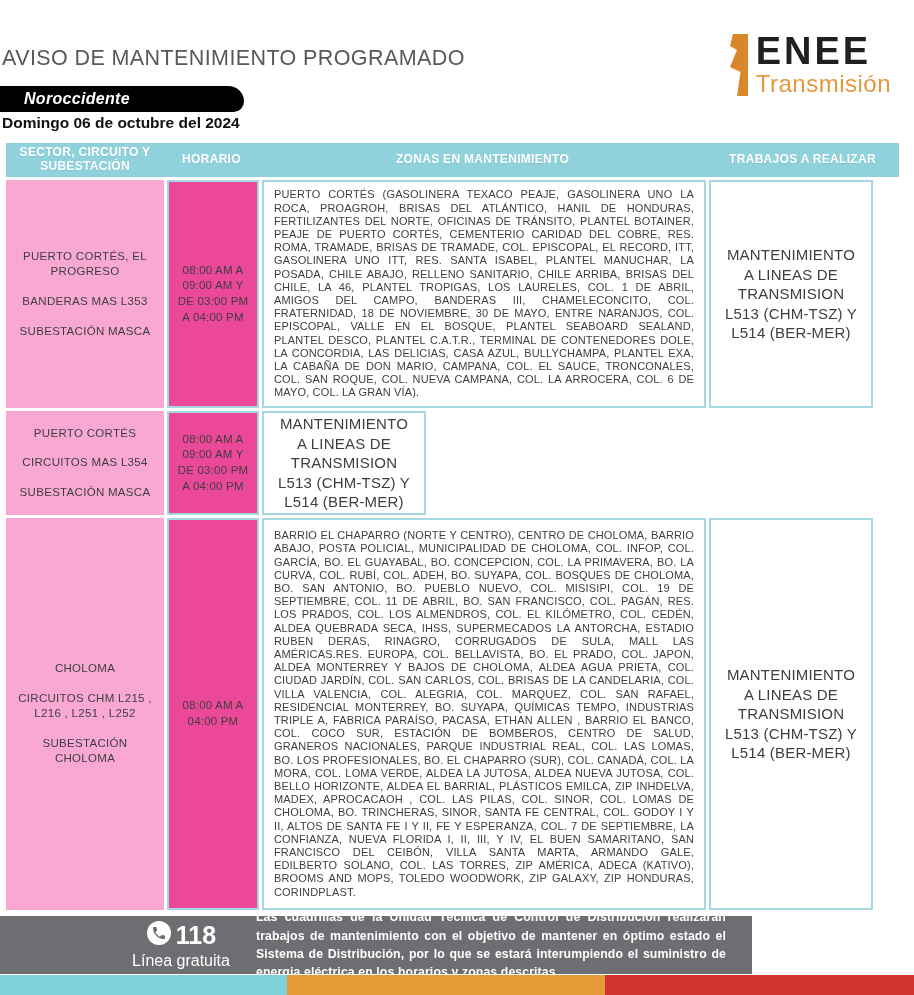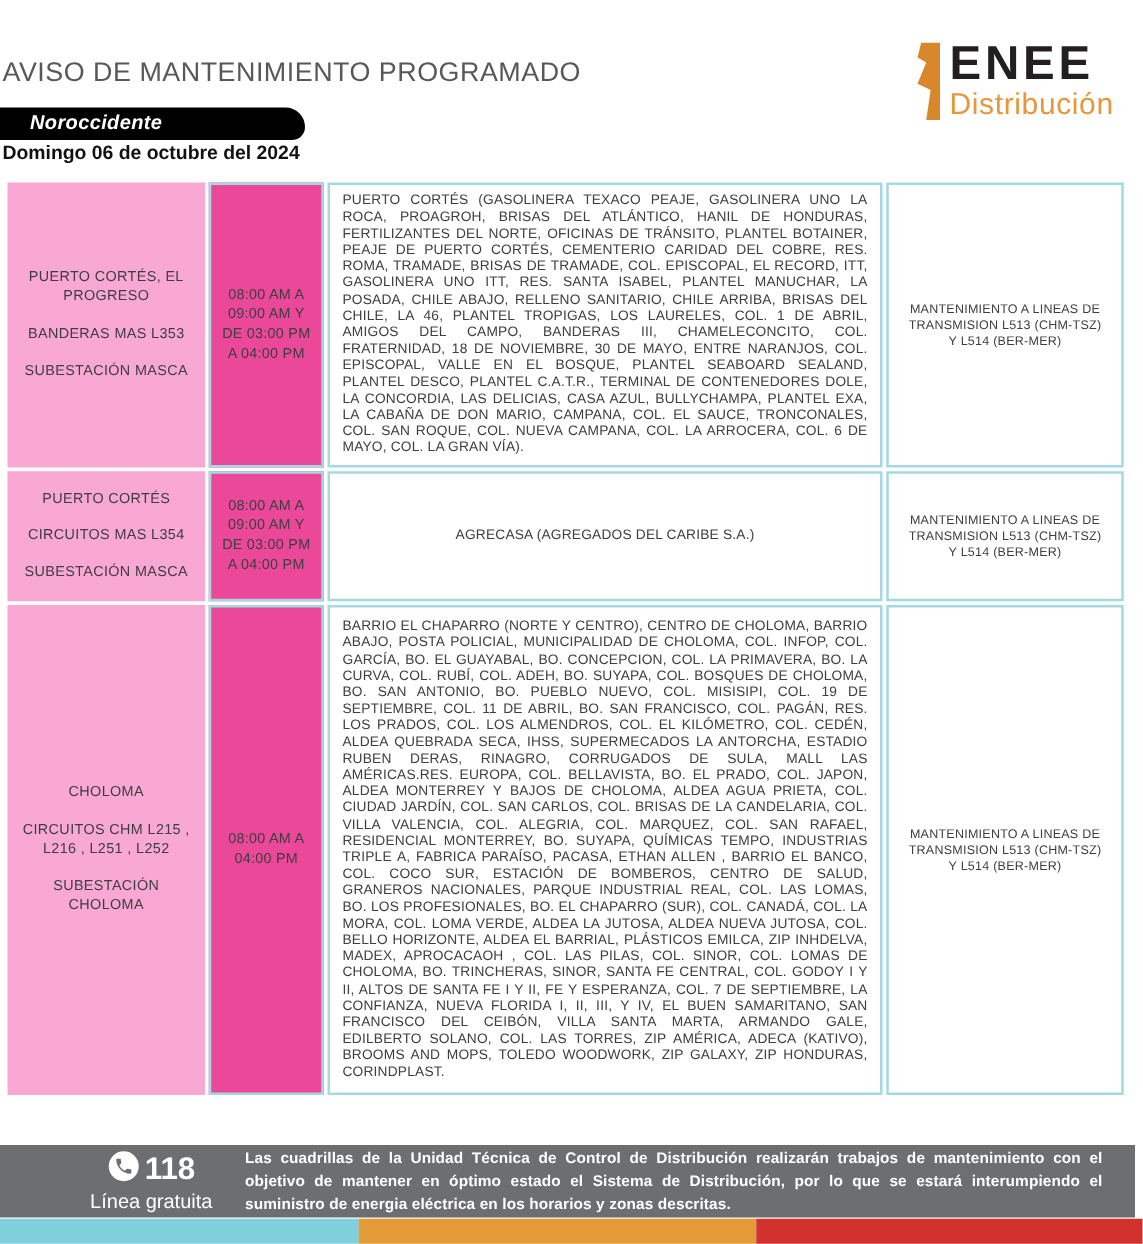"Distribución" span.logo-division { text: Distribución -> Transmisión }
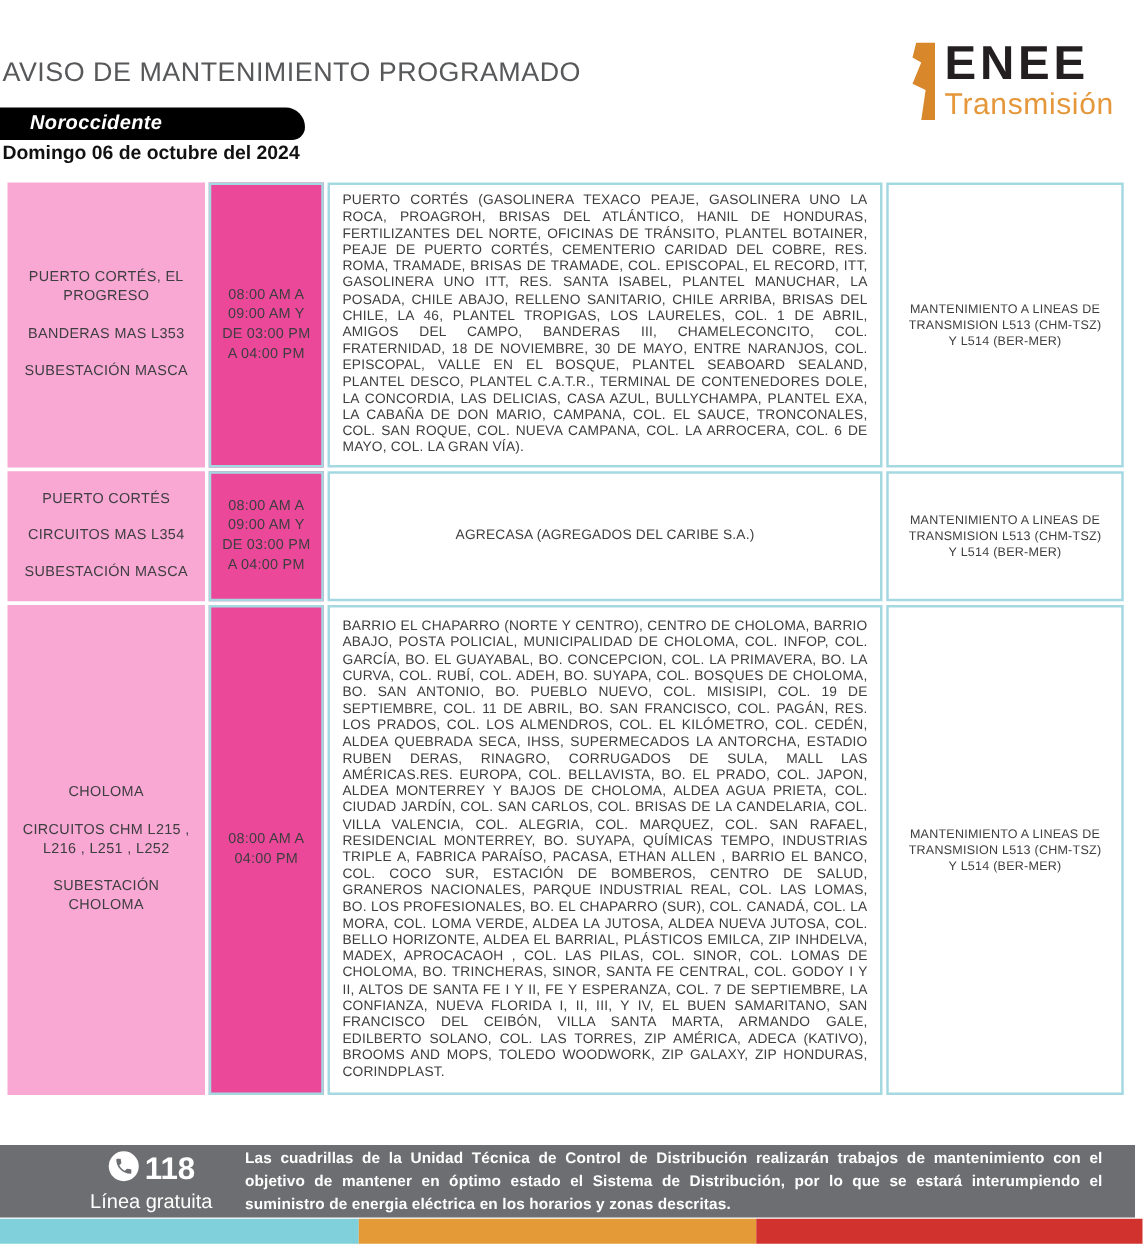"SECTOR, CIRCUITO Y SUBESTACIÓN" div.thead { html: none -> <div> <div>SECTOR, CIRCUITO Y SUBESTACIÓN</div> <div>HORARIO</div> <div>ZONAS EN MANTENIMIENTO</div> <div>TRABAJOS A REALIZAR</div> </div> }
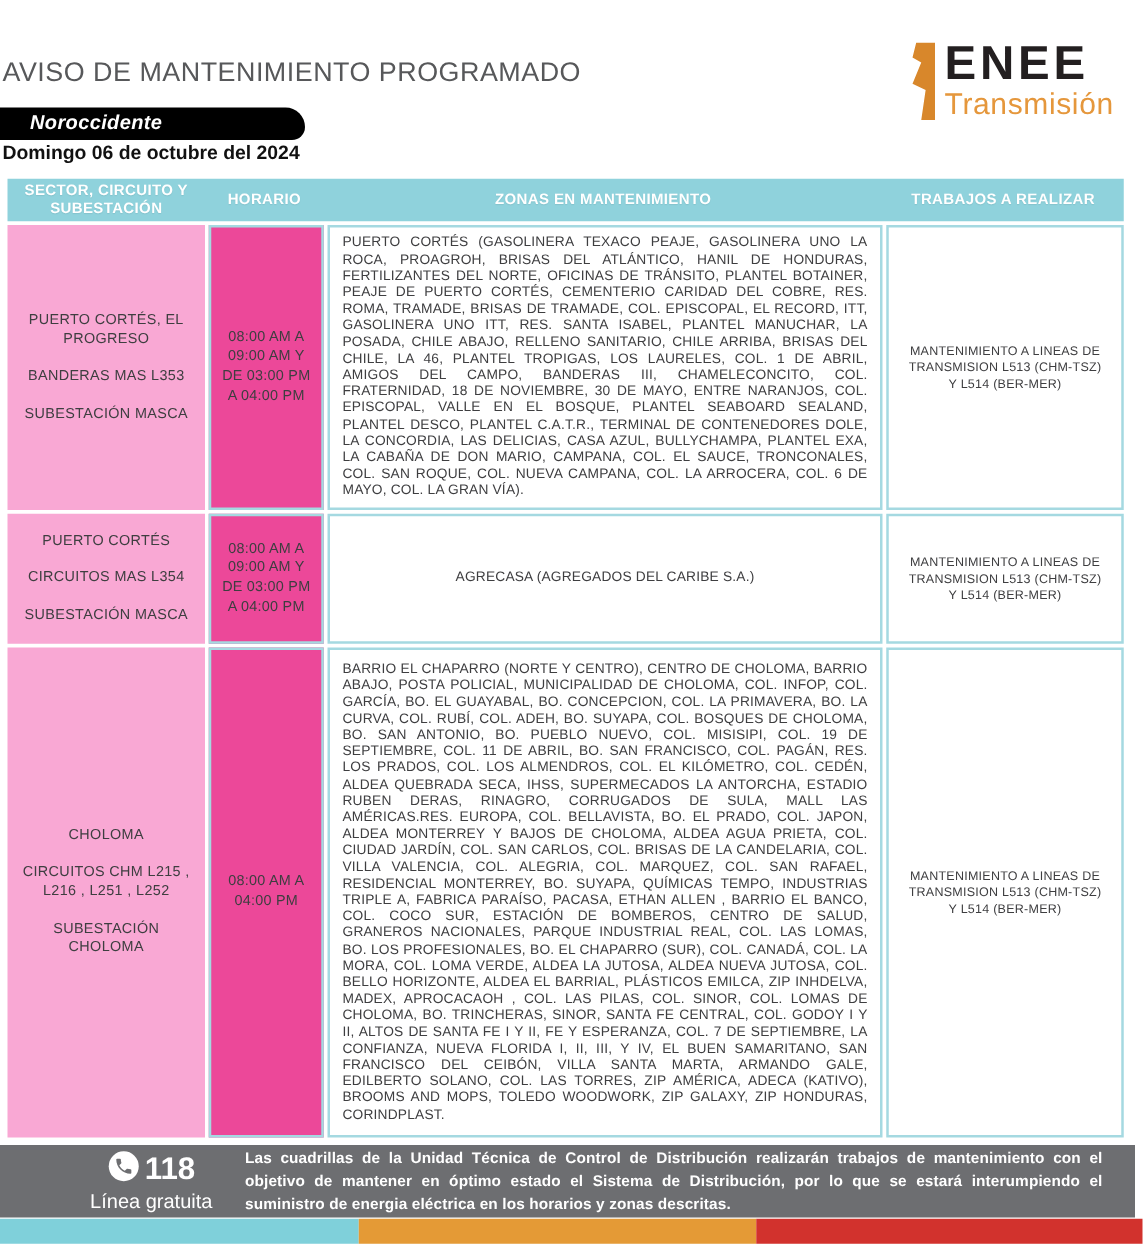"MANTENIMIENTO A LINEAS DE TRANSMISION" .c-trabajos { font-size: 10px -> 15px; width: 190px -> 164px }
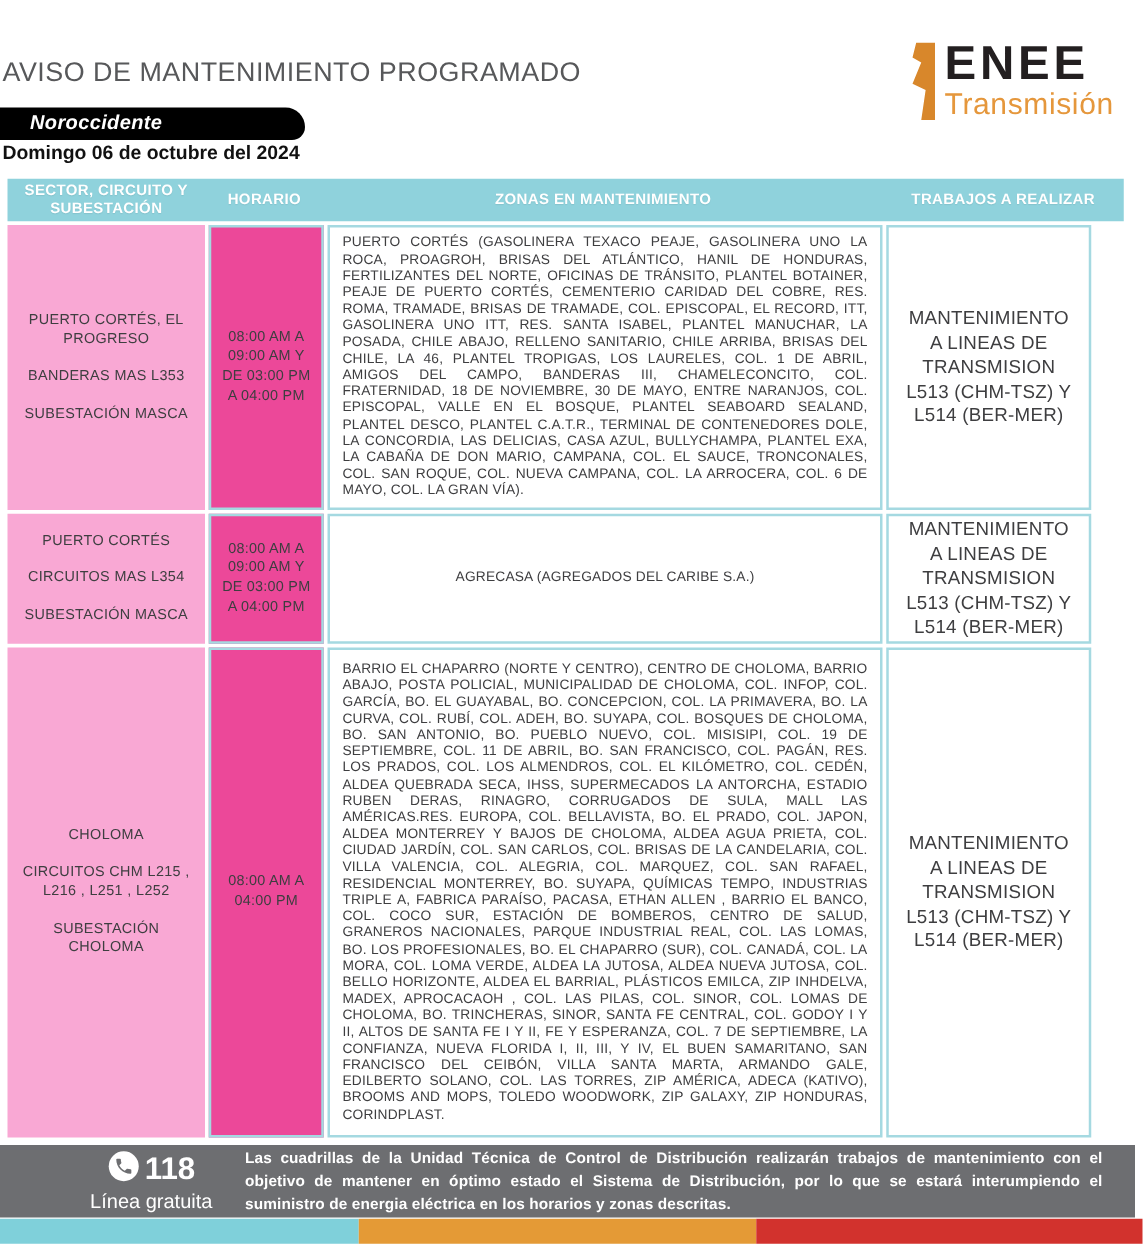"AGRECASA (AGREGADOS DEL CARIBE S.A.)" div.cell { html: <div>AGRECASA (AGREGADOS DEL CARIBE S.A.)</div> -> none }
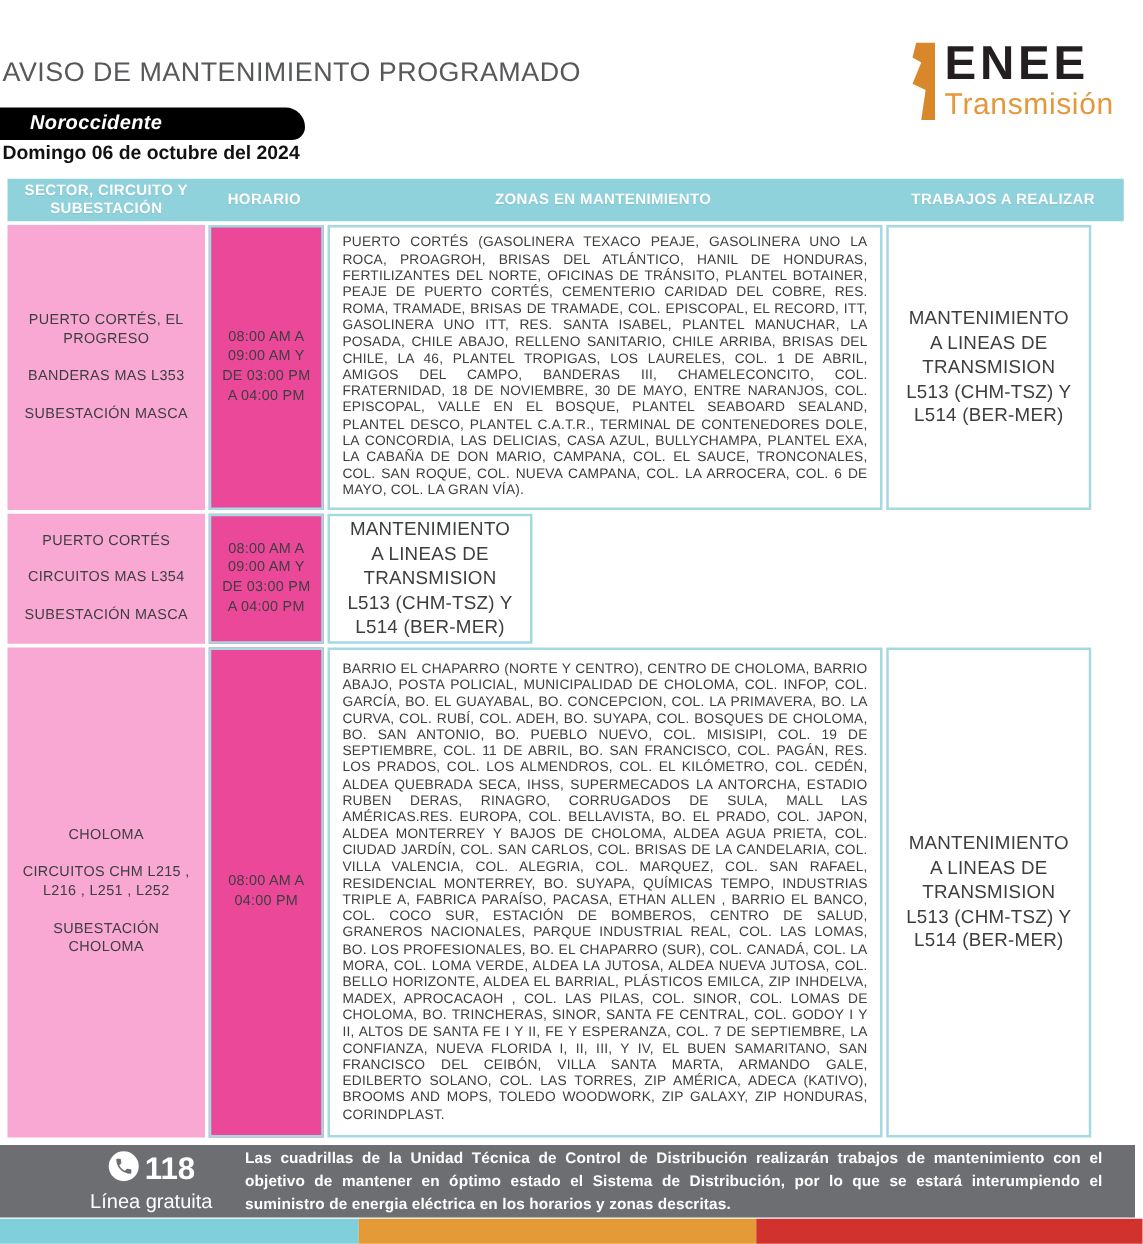"118" .footer { padding-left: 60px -> 120px; width: 908px -> 752px }
